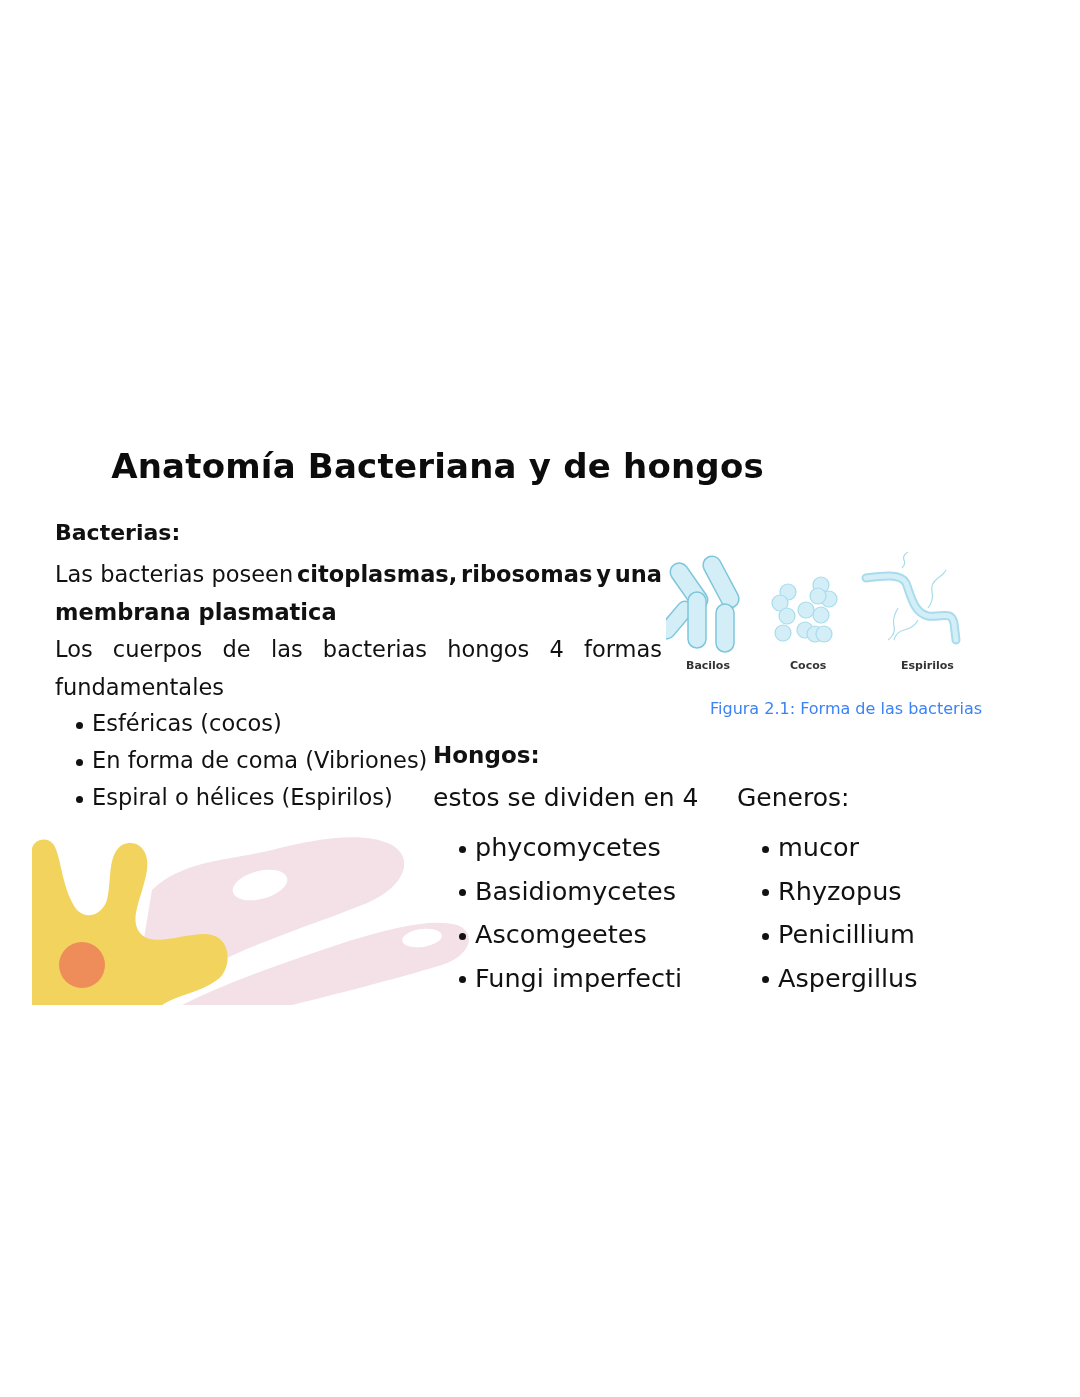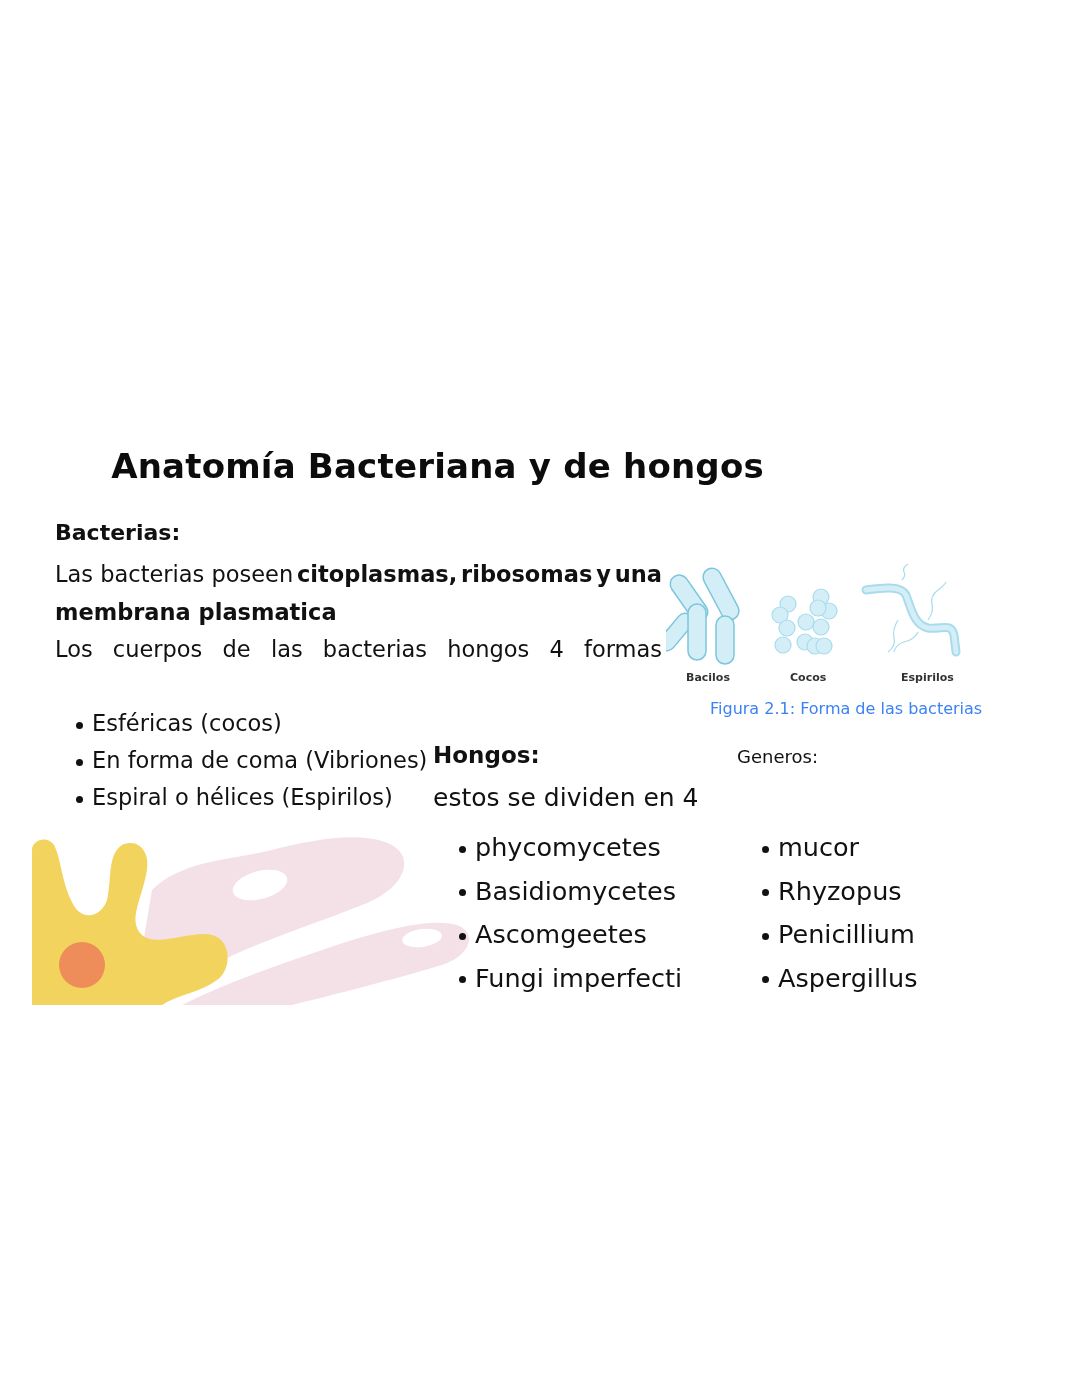"Bacilos" .fig { top: 560px -> 548px }
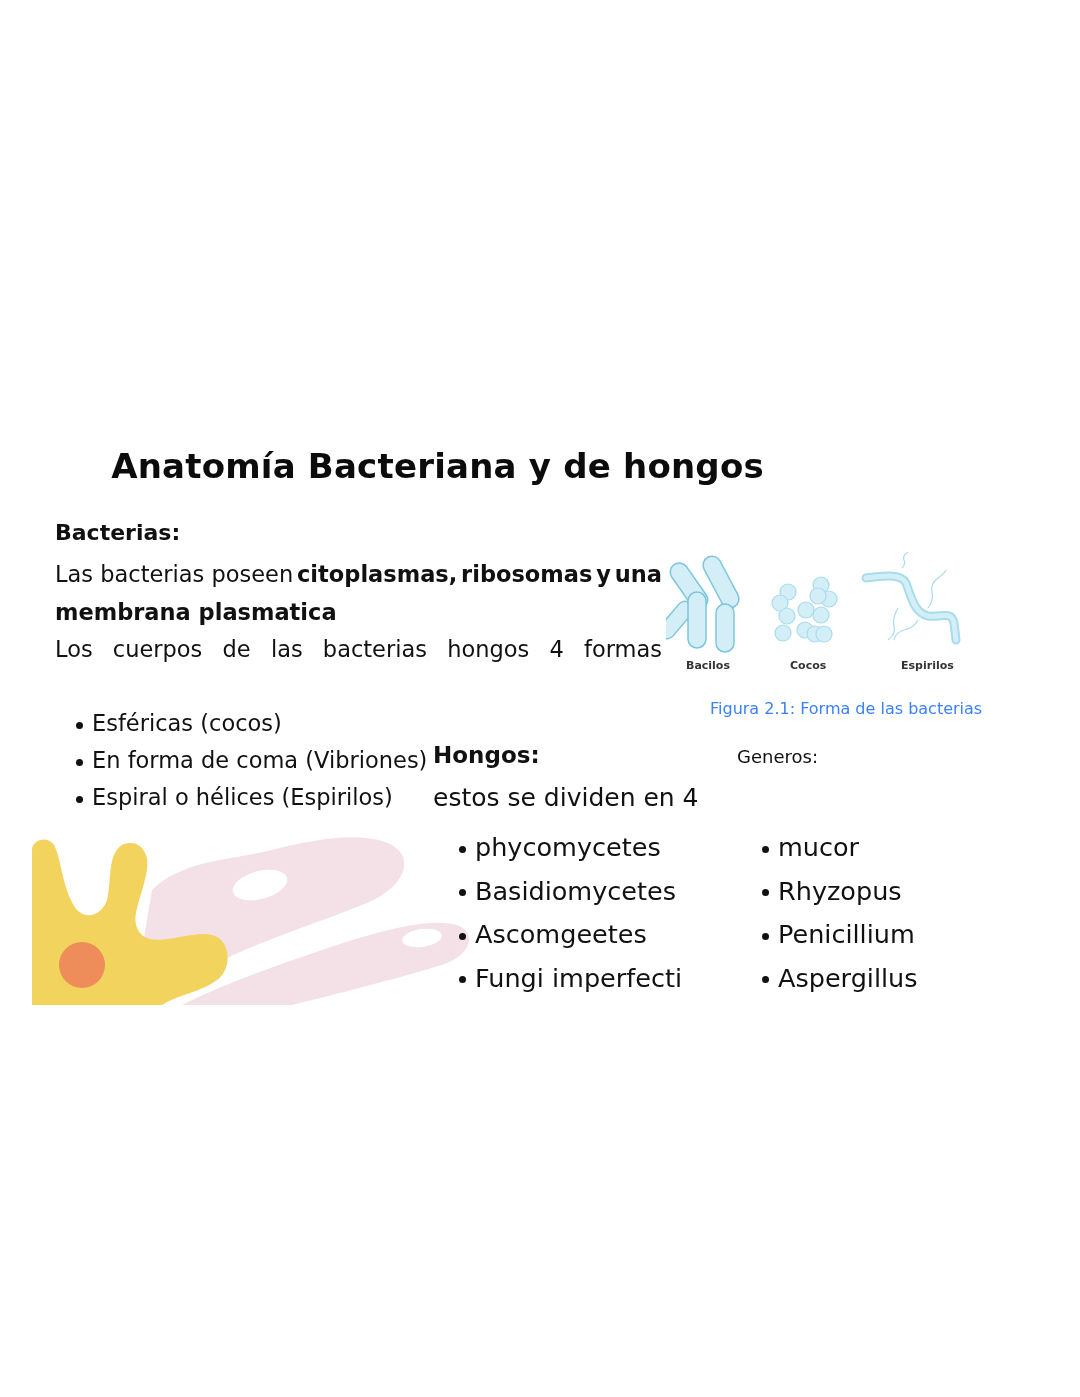"fundamentales" div { html: none -> <div>fundamentales</div> }
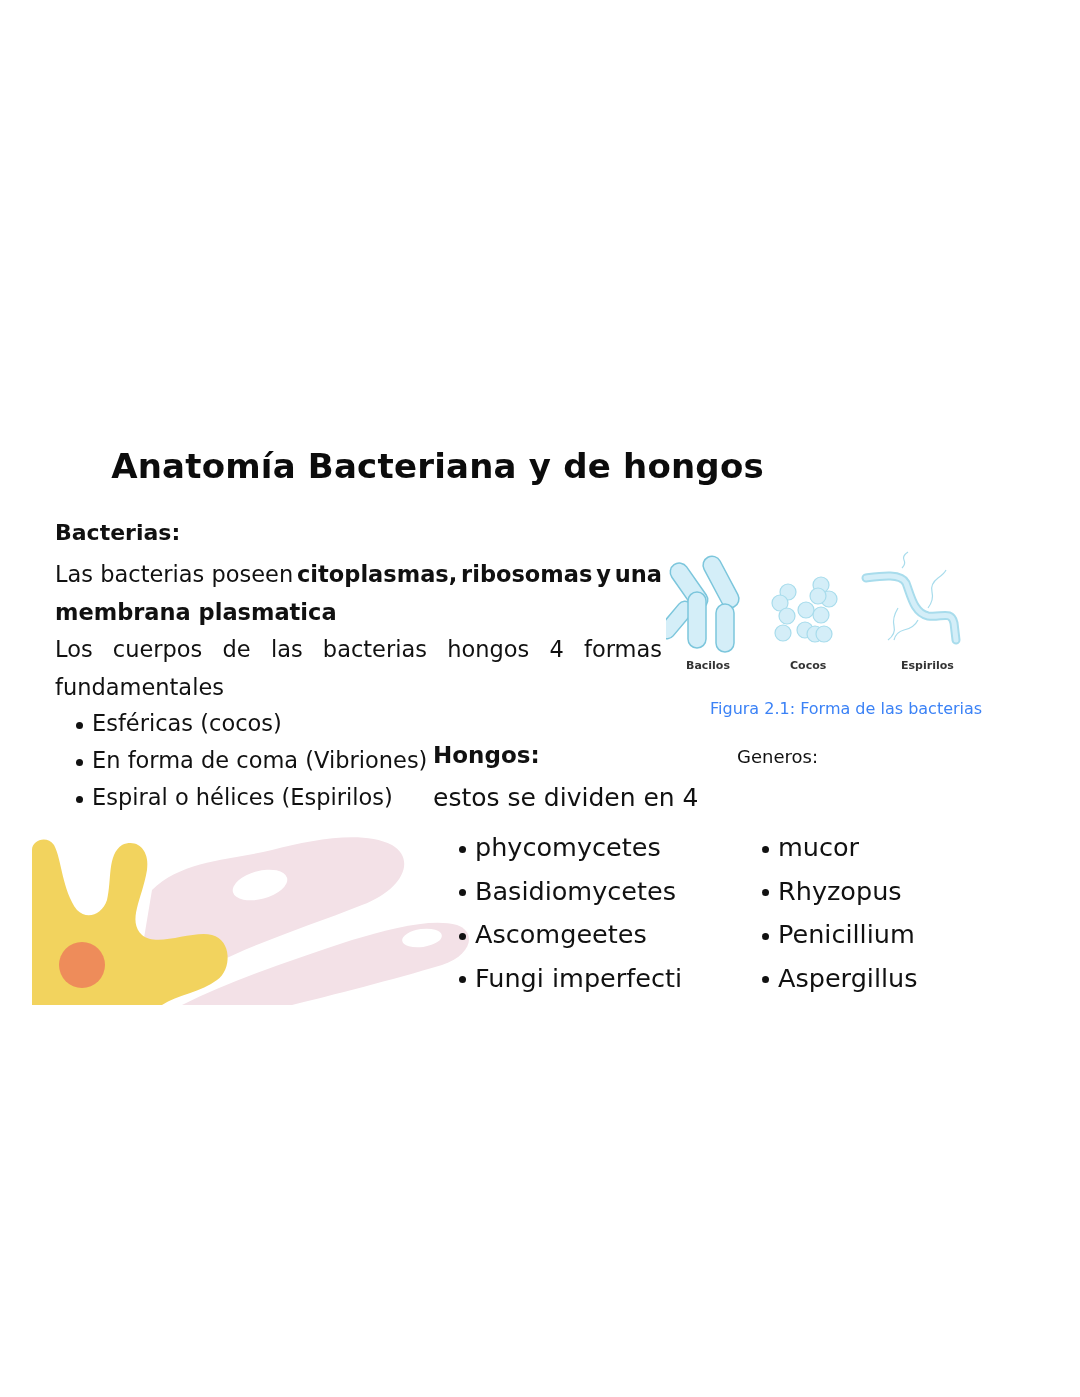"Generos:" .g-head { font-size: 18px -> 25px; top: 746px -> 783px }
